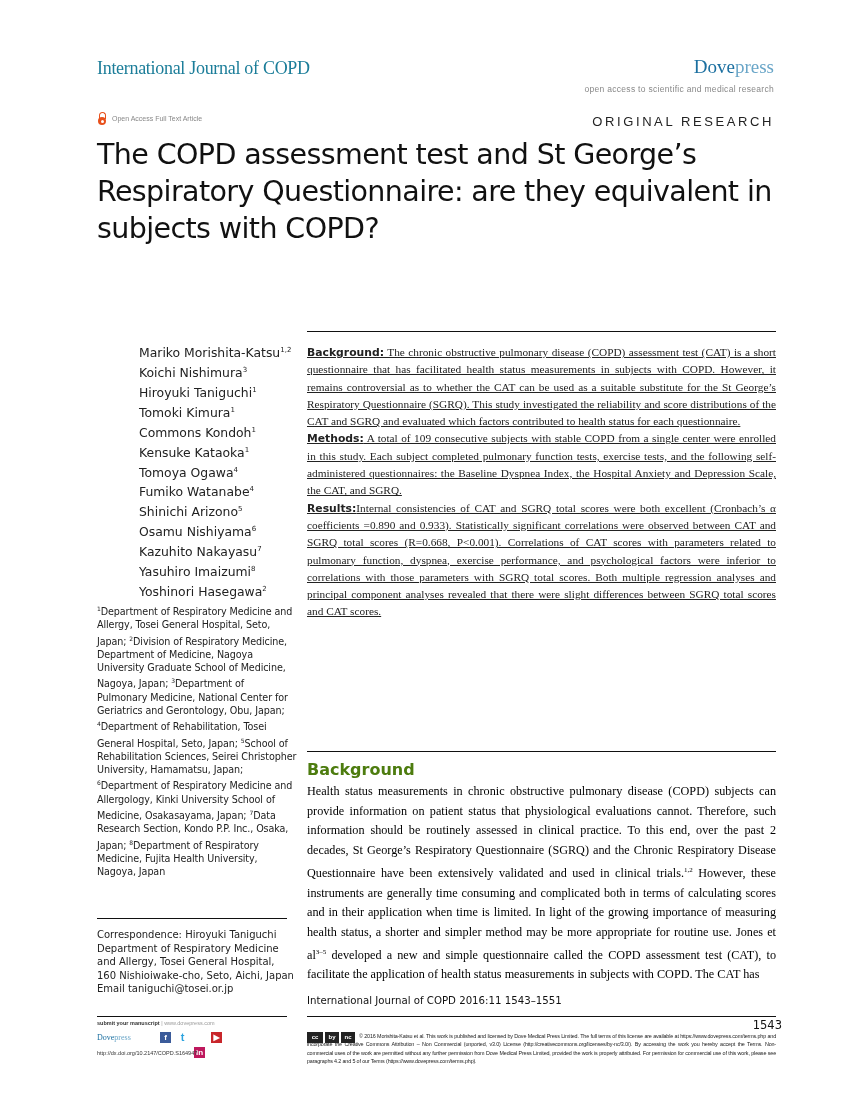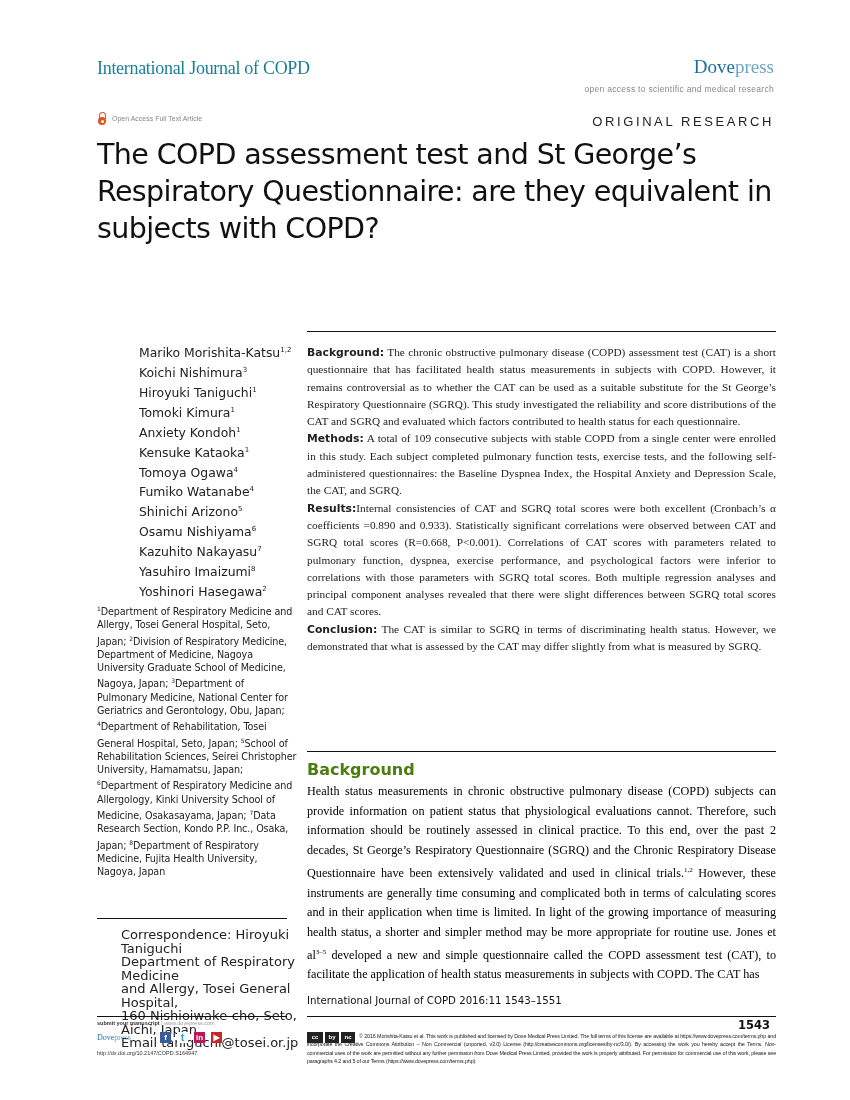"Background: The chronic obstructive" .abstract { text-decoration: none -> underline }
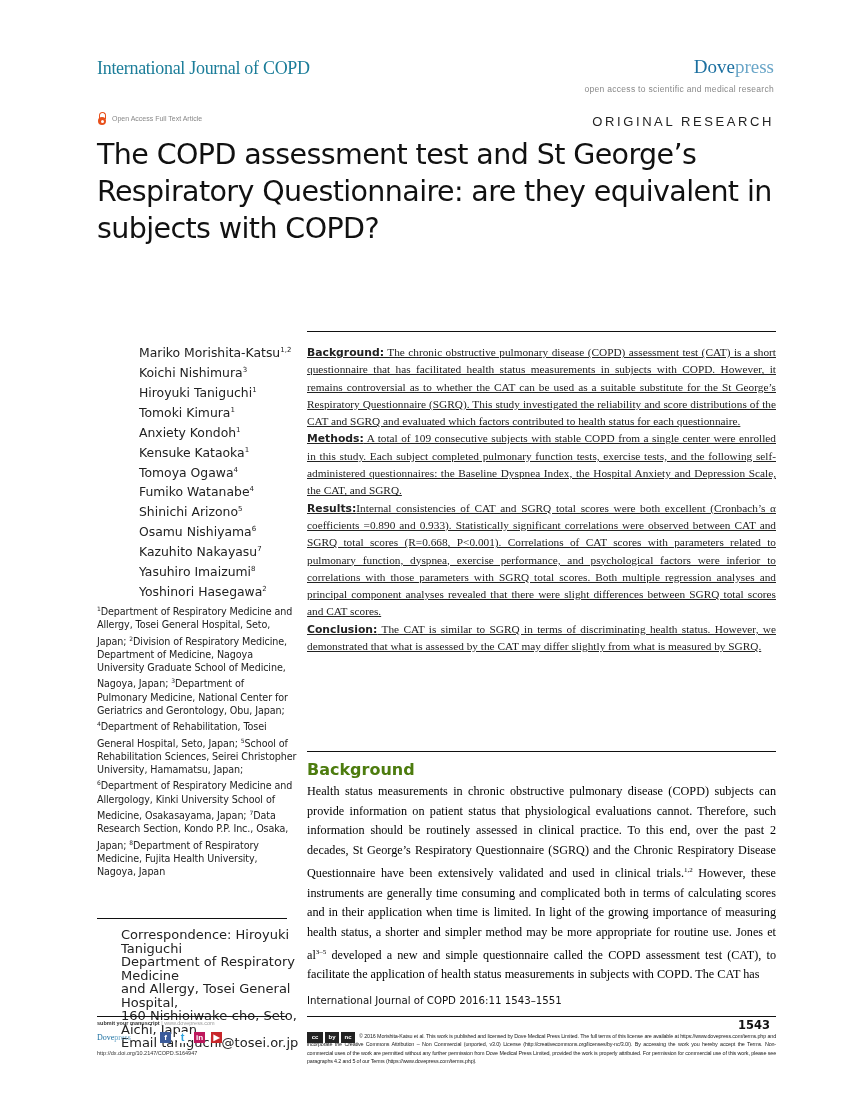"Anxiety Kondoh" span { text: Anxiety -> Commons }
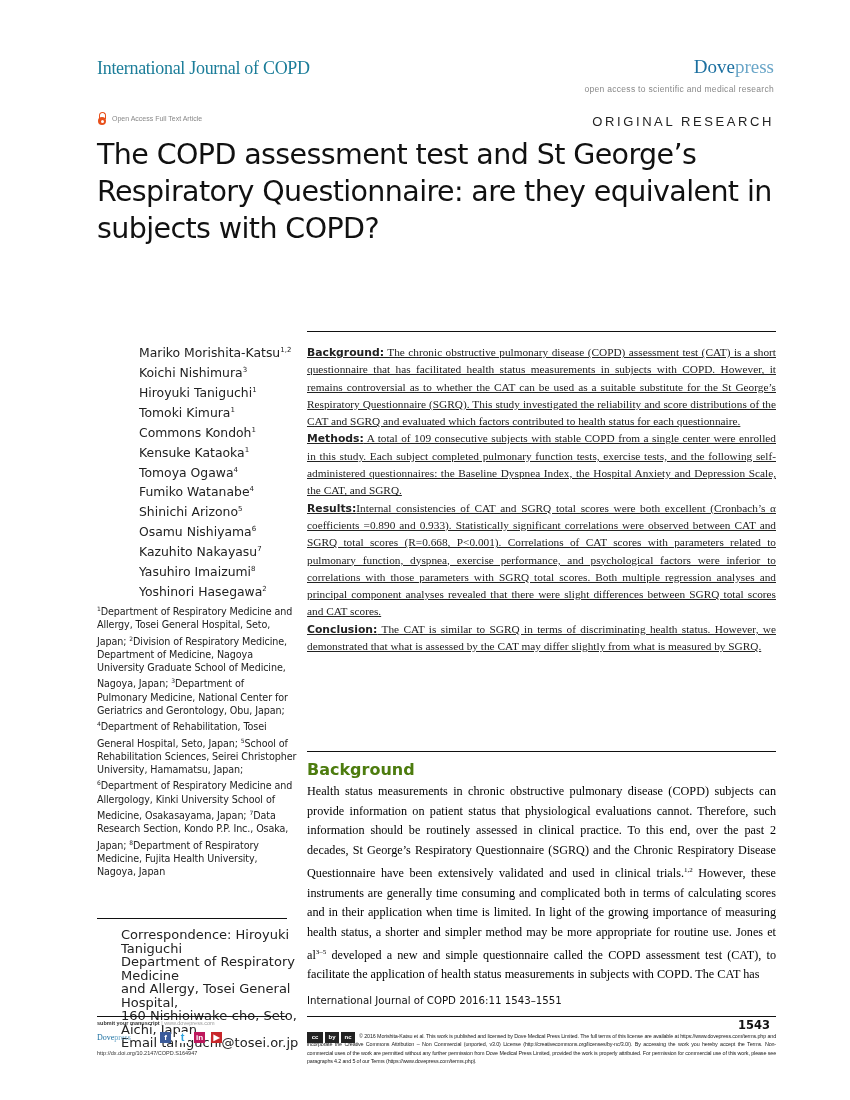"Conclusion: The CAT is similar" p { html: <p><b>Conclusion:</b><span> The CAT is similar to SGRQ in terms of discriminating health status. However, we demonstrated that what is assessed by the CAT may differ slightly from what is measured by SGRQ.</span></p> -> none }
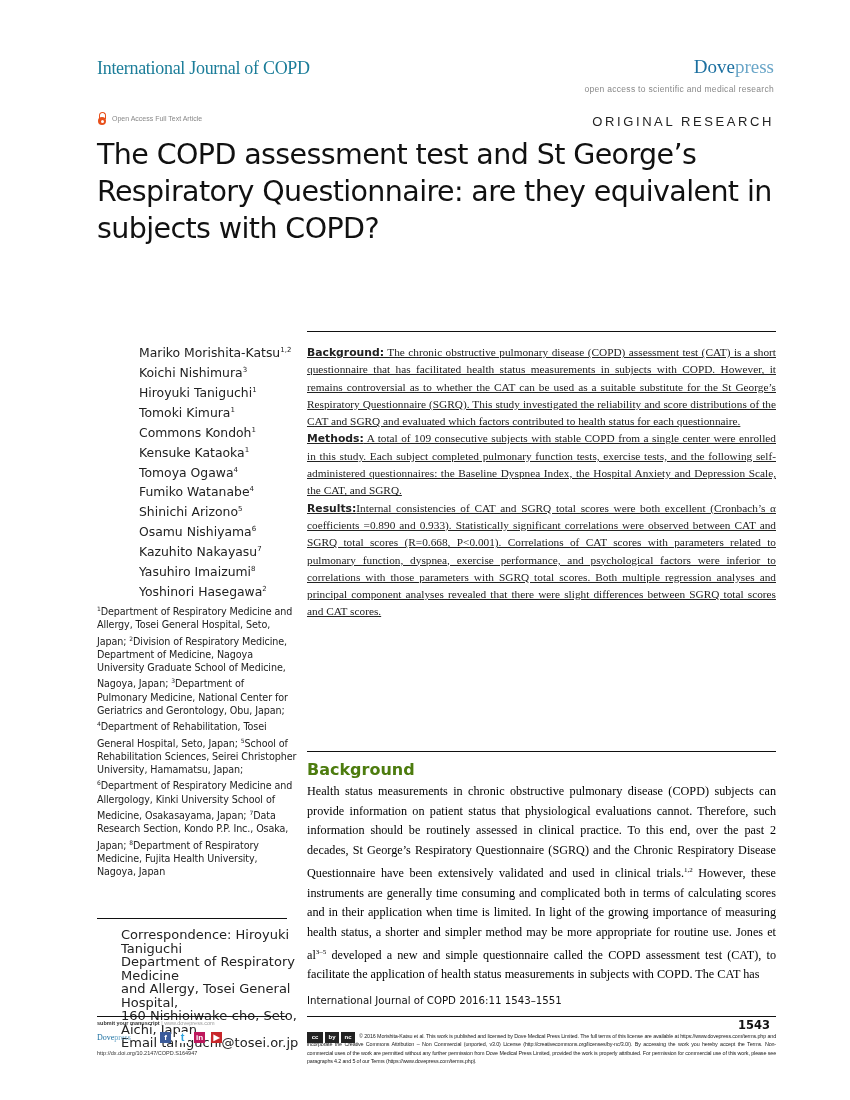"Correspondence: Hiroyuki Taniguchi" .corr { font-size: 13px -> 10px; margin-left: 24px -> none }
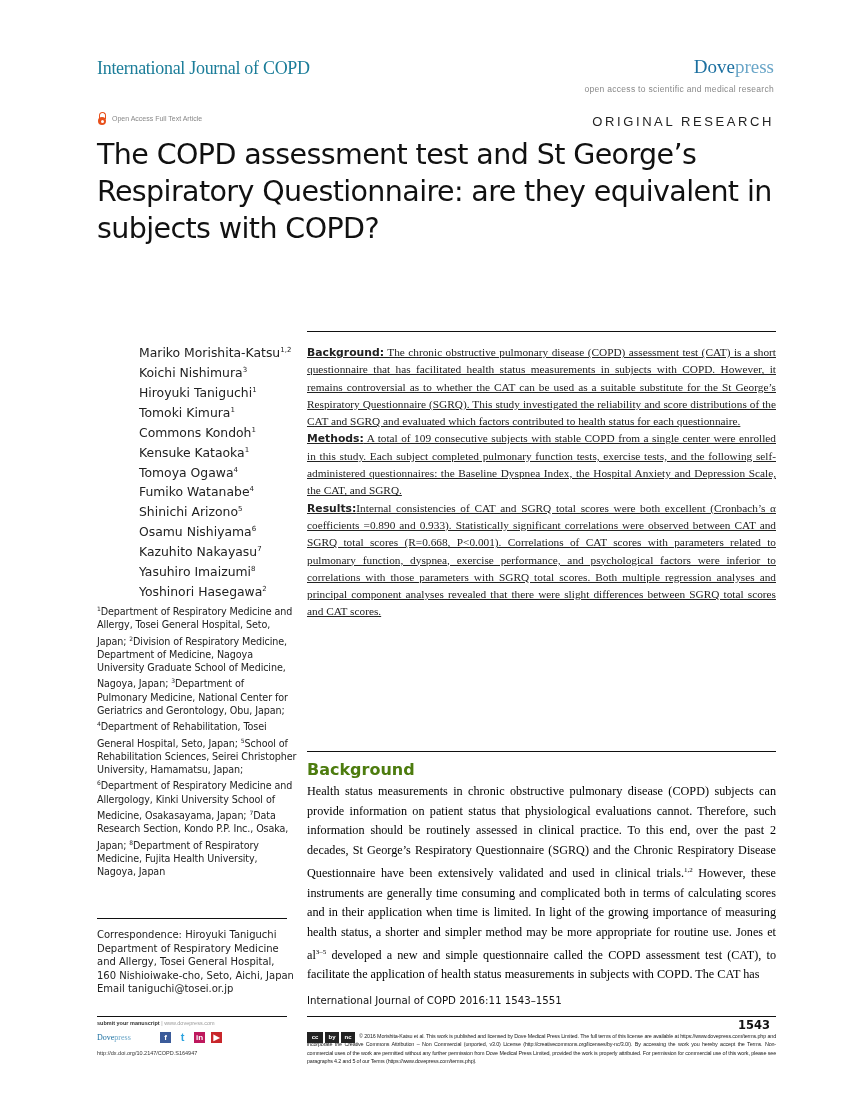"1543" .pagenum { font-weight: bold -> normal; right: 80px -> 68px }
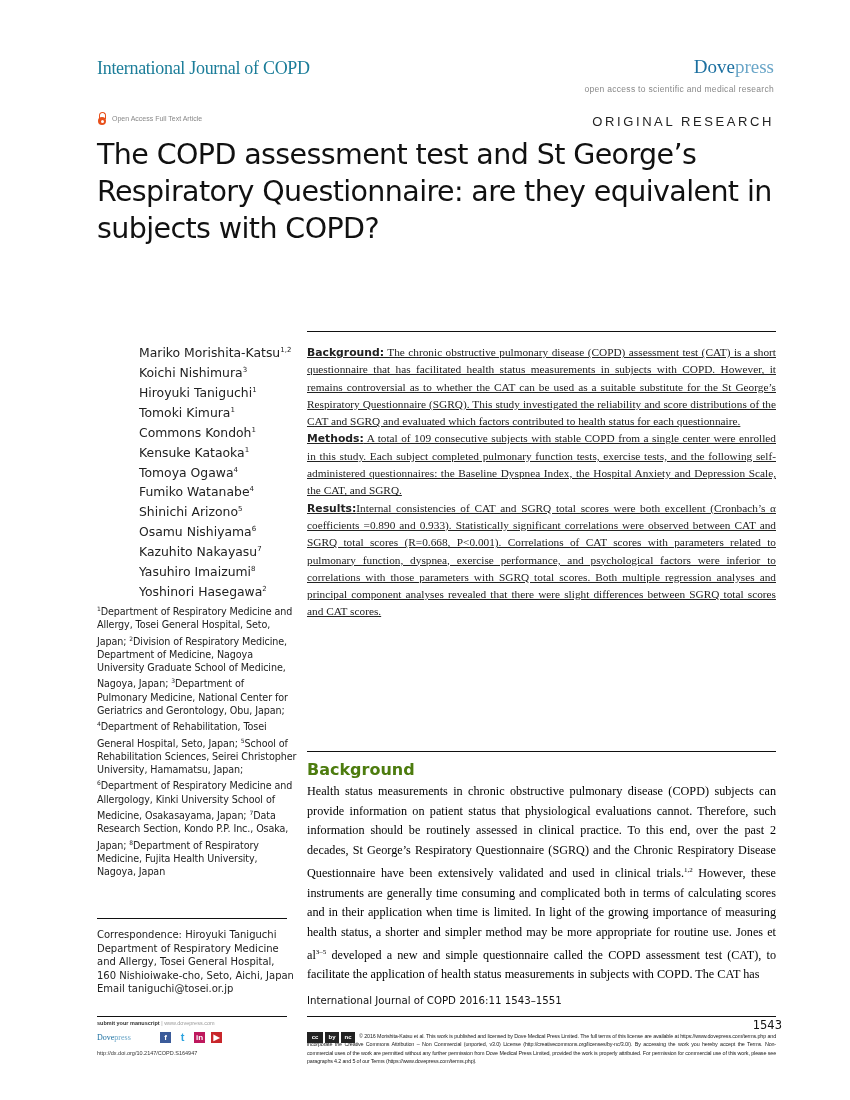"in" .li { margin-top: none -> 15px }
